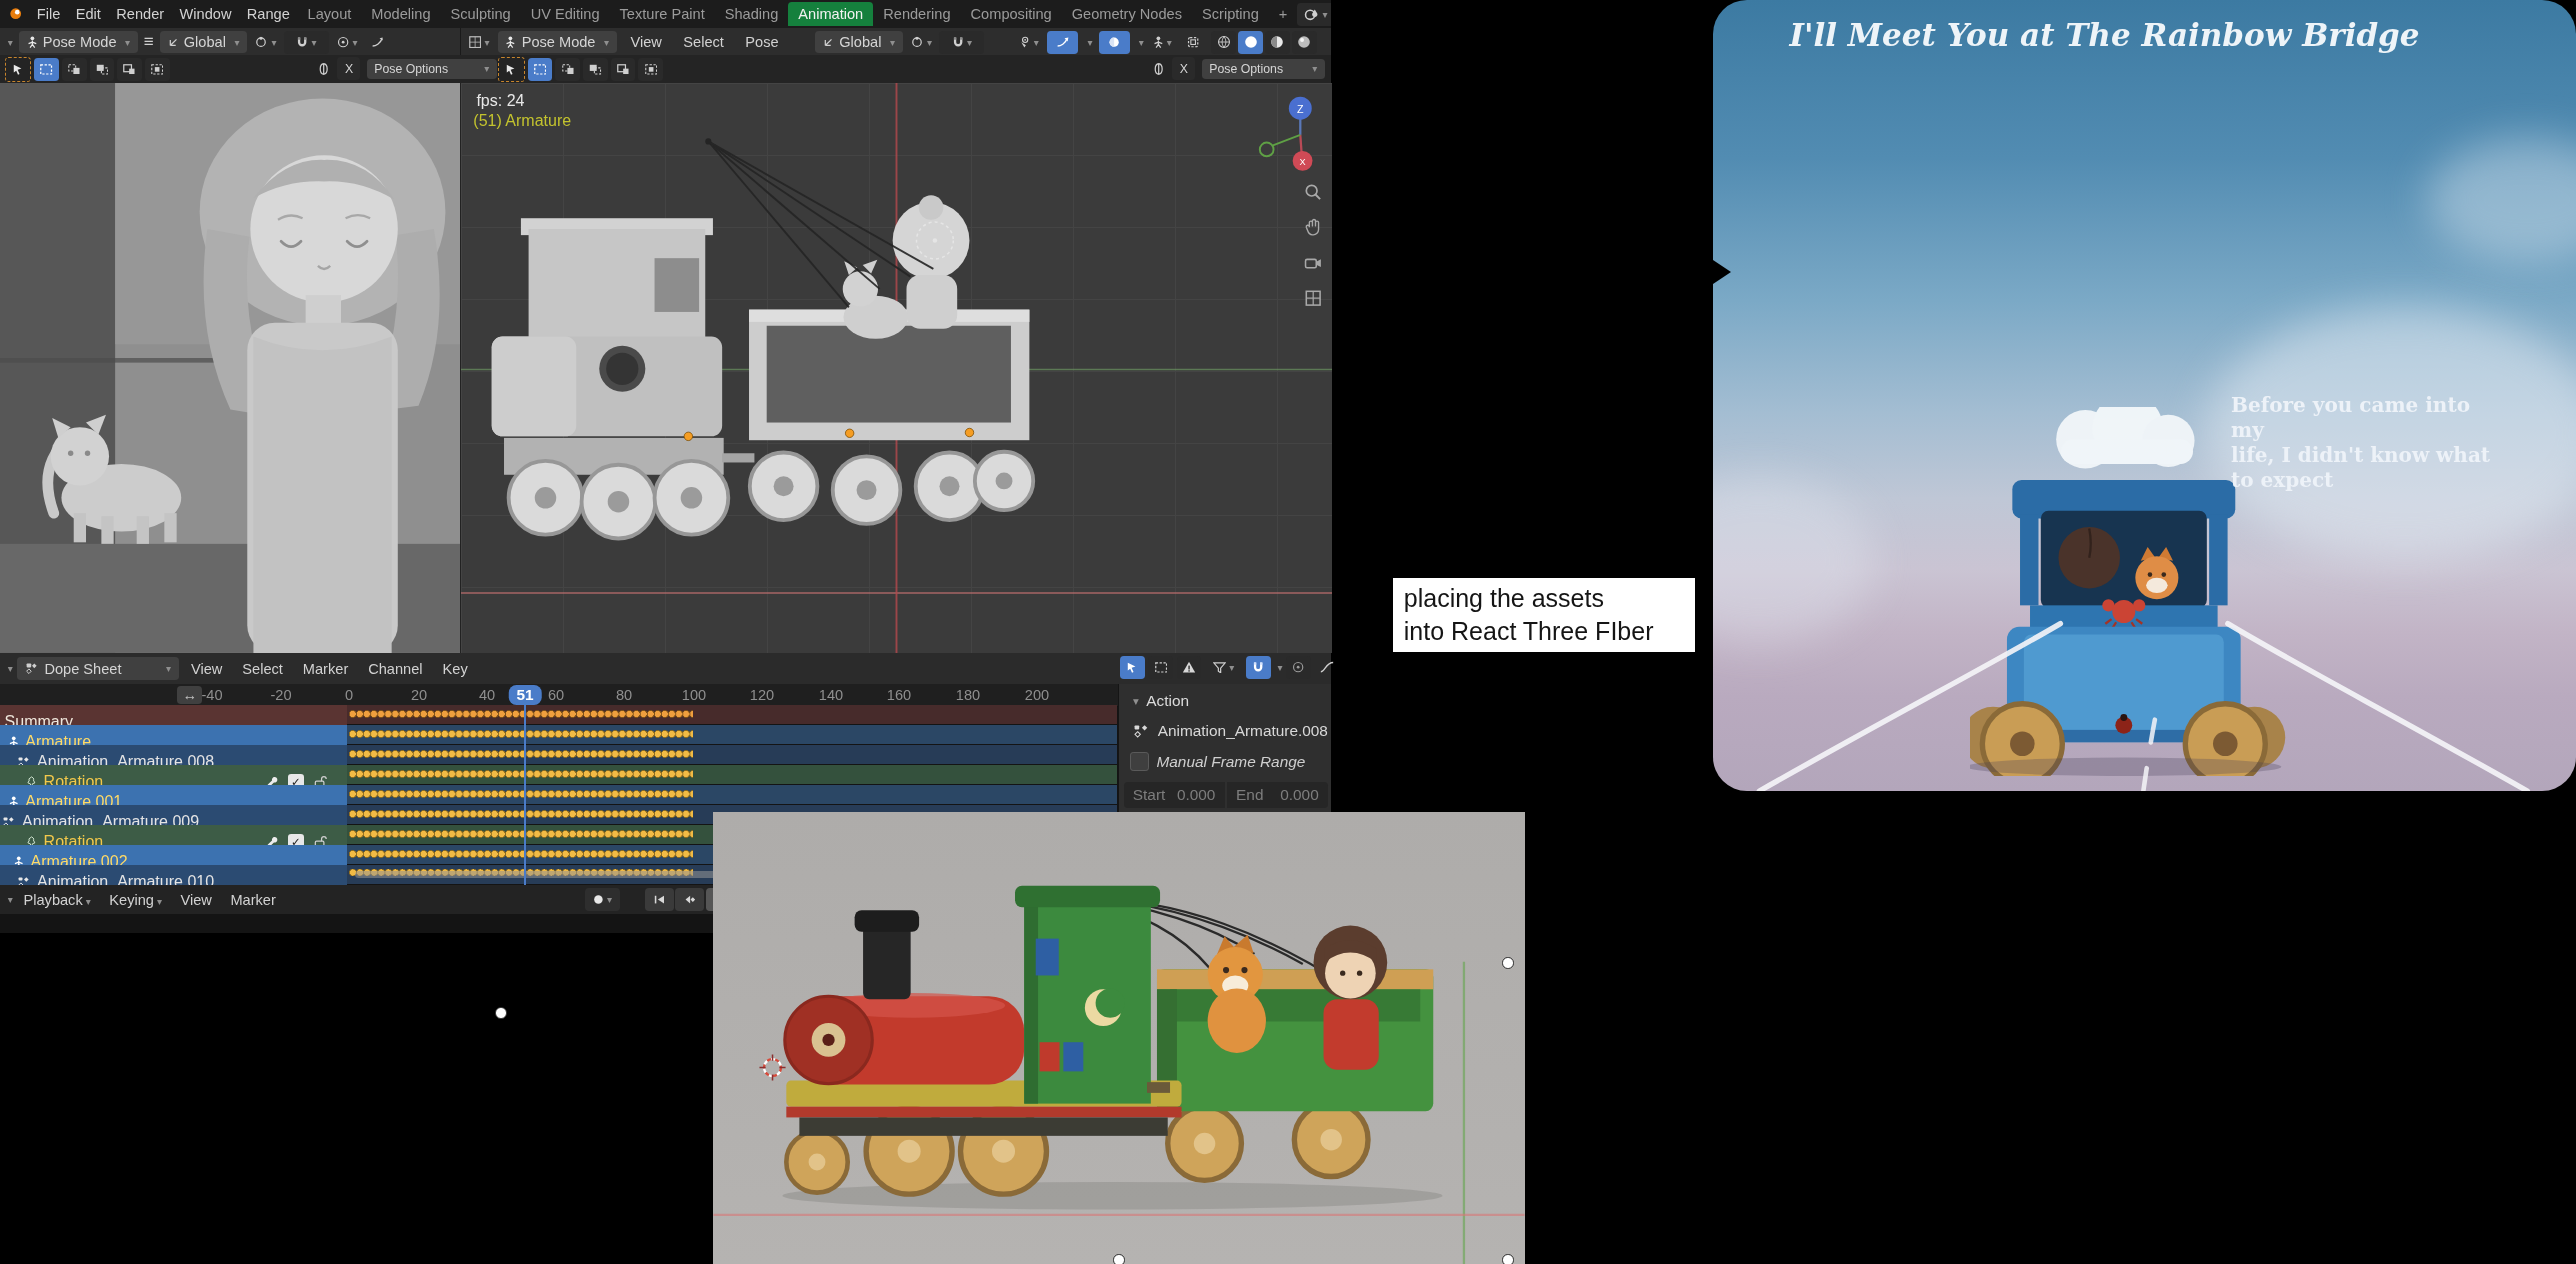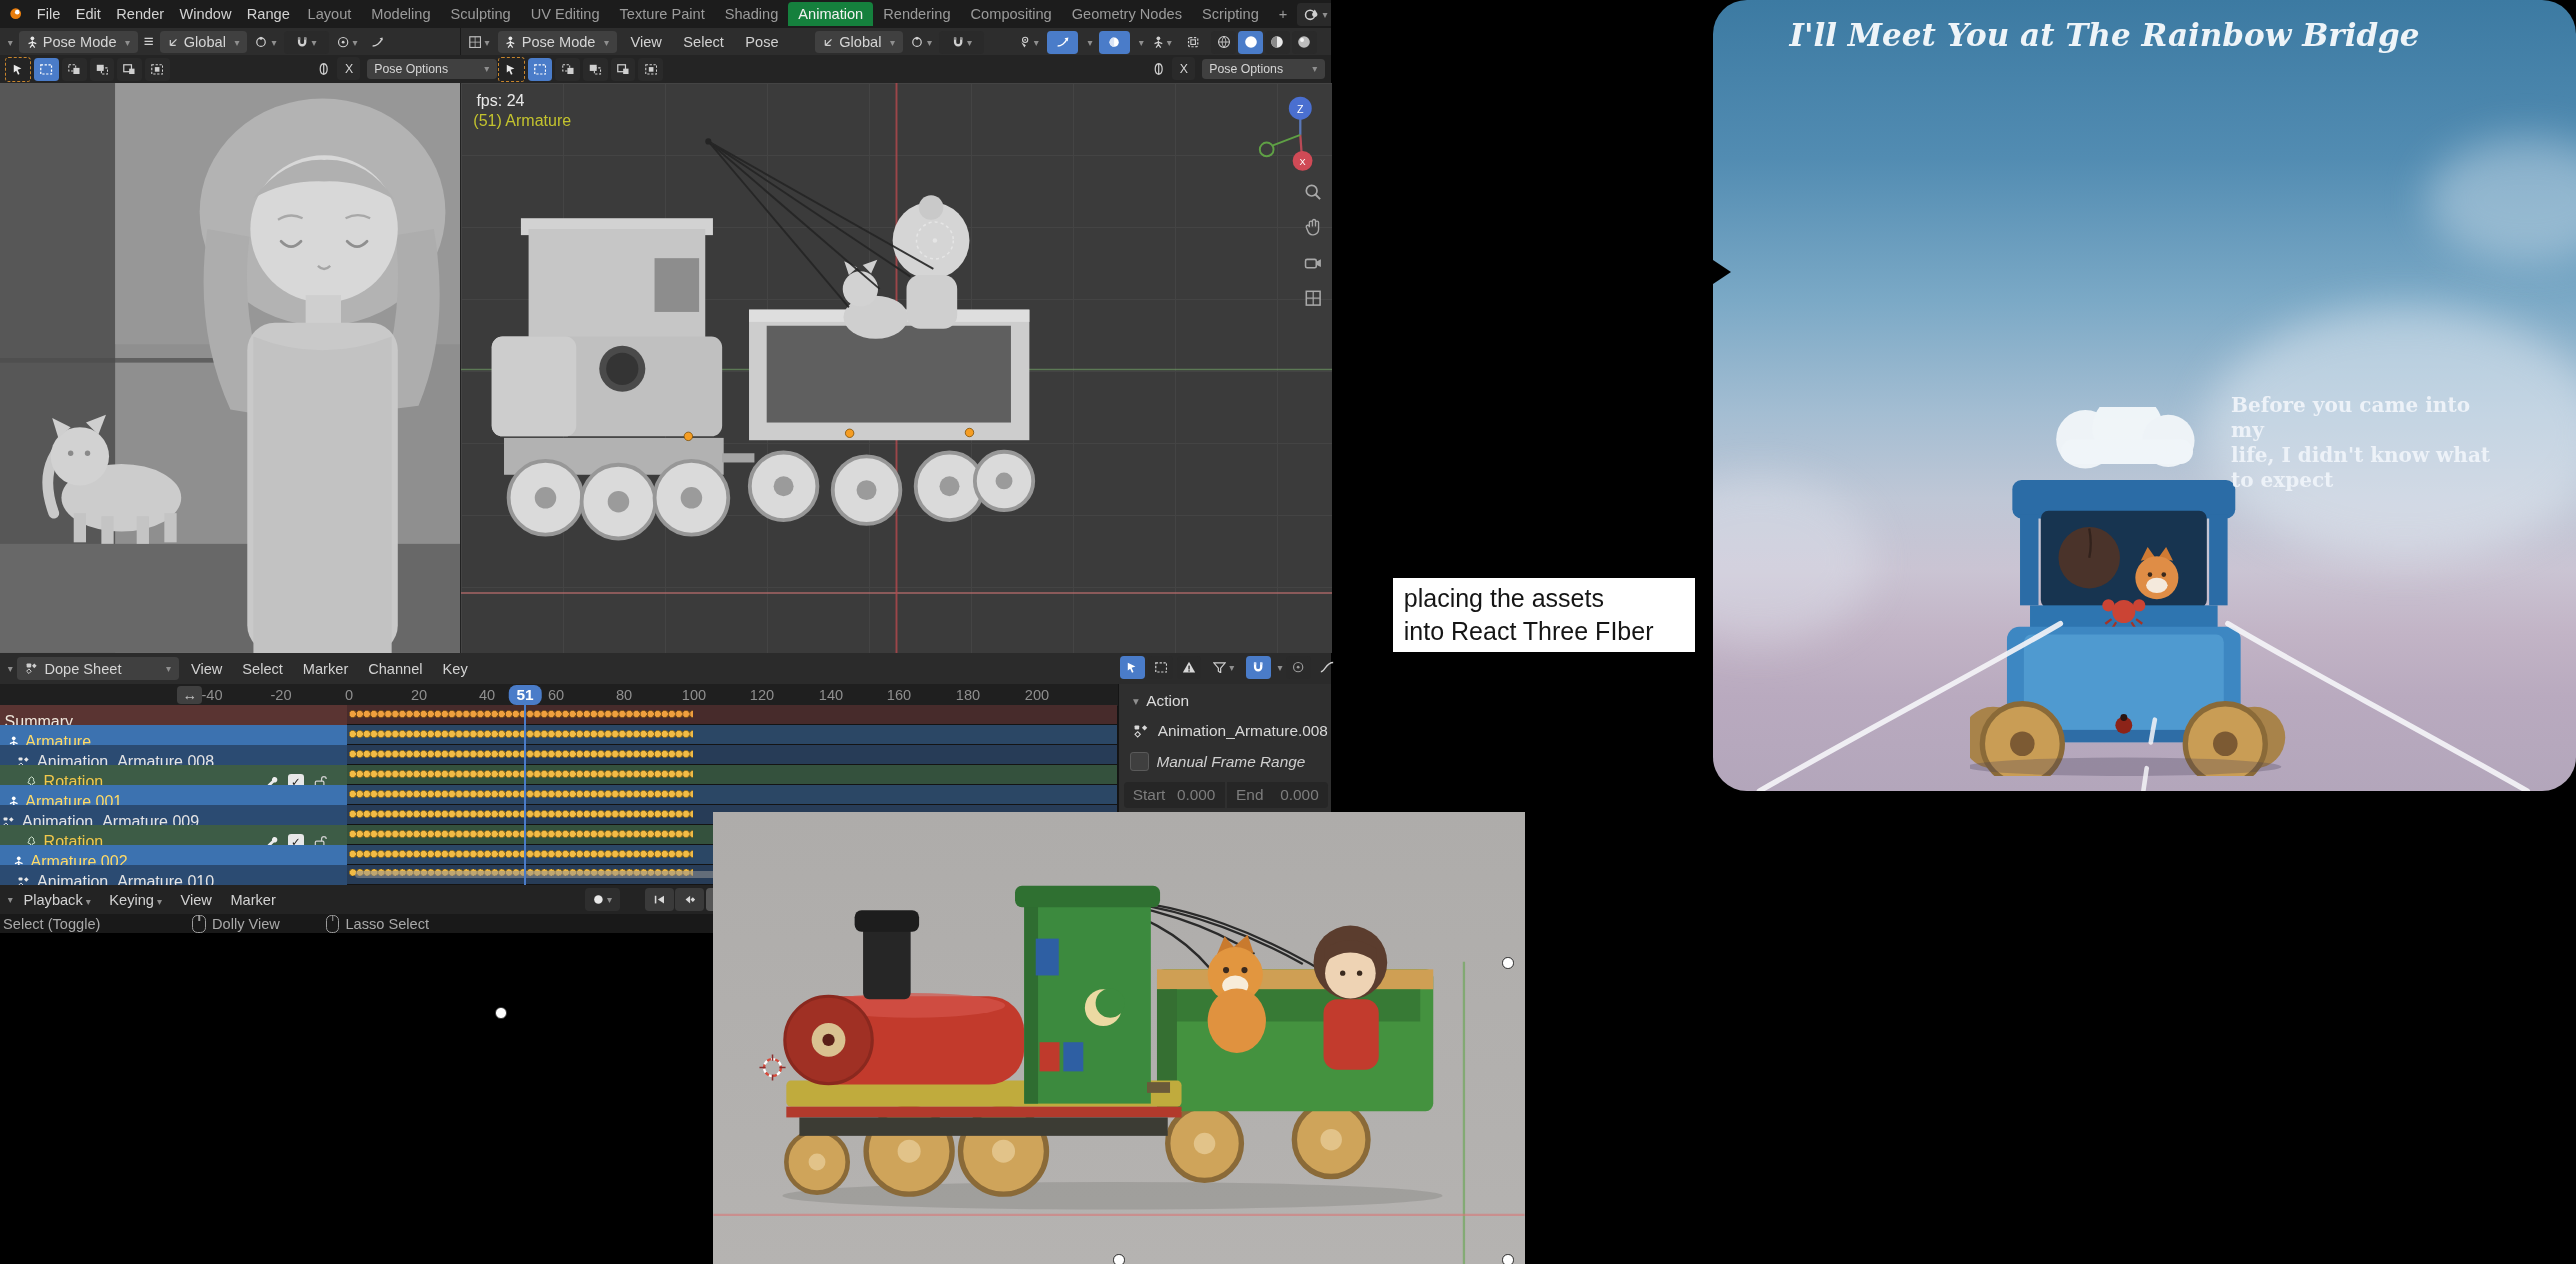"Select (Toggle)" div.a { html: <div> <span> <span>Select (Toggle)</span> </span> <span> <span></span> <span>Dolly View</span> </span> <span> <span></span> <span>Lasso Select</span> </span> </div> -> none }
